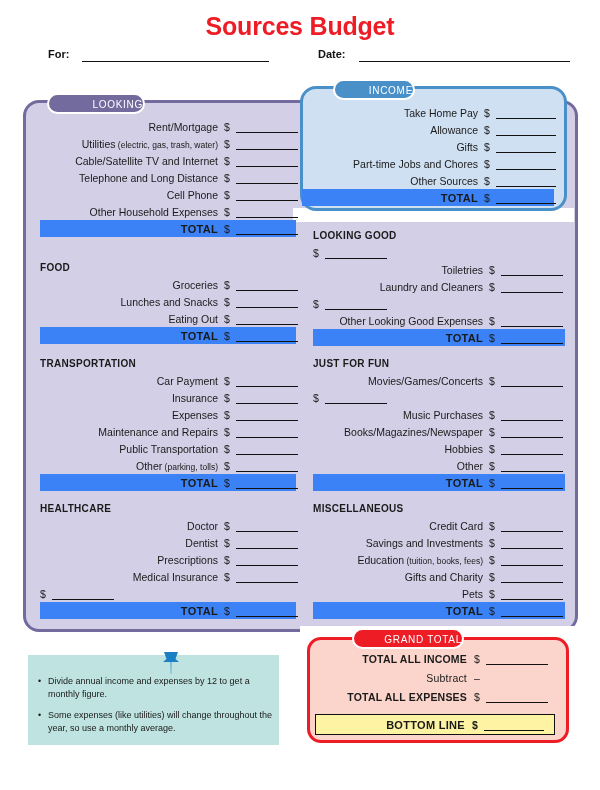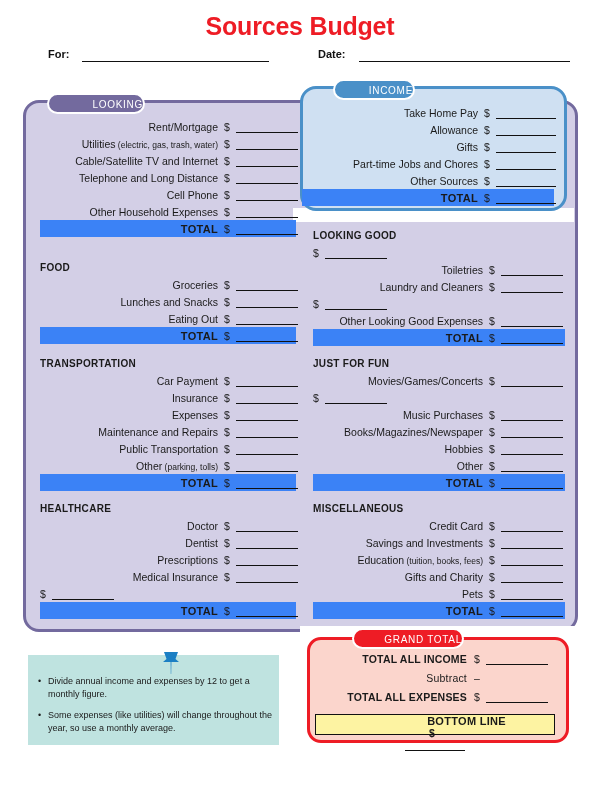"BOTTOM LINE" .bottom-line-row { flex-direction: column -> none }
